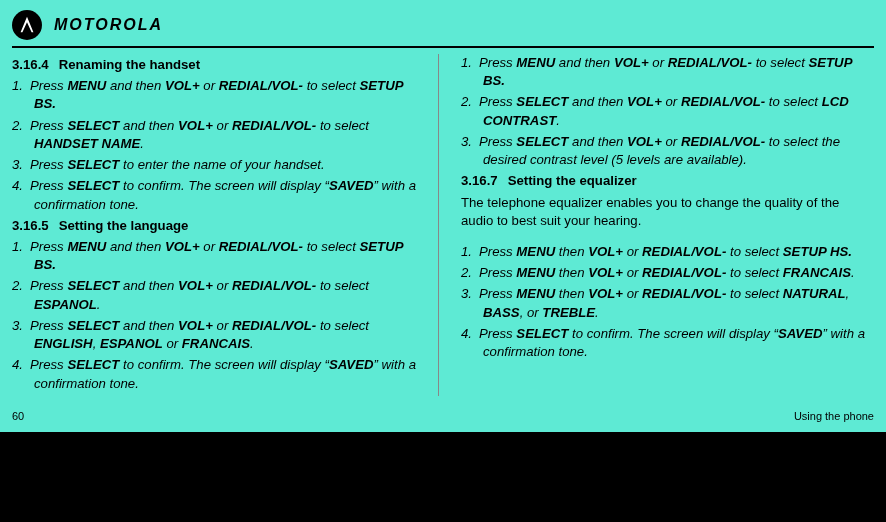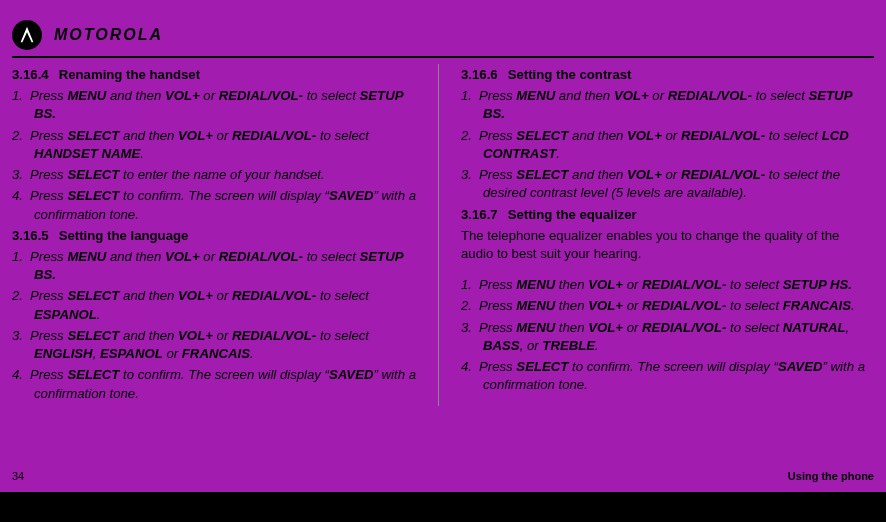"MOTOROLA" .page { background: #a21caf -> #5eead4; height: 492px -> 432px; padding: 10px 12px -> 0 12px }
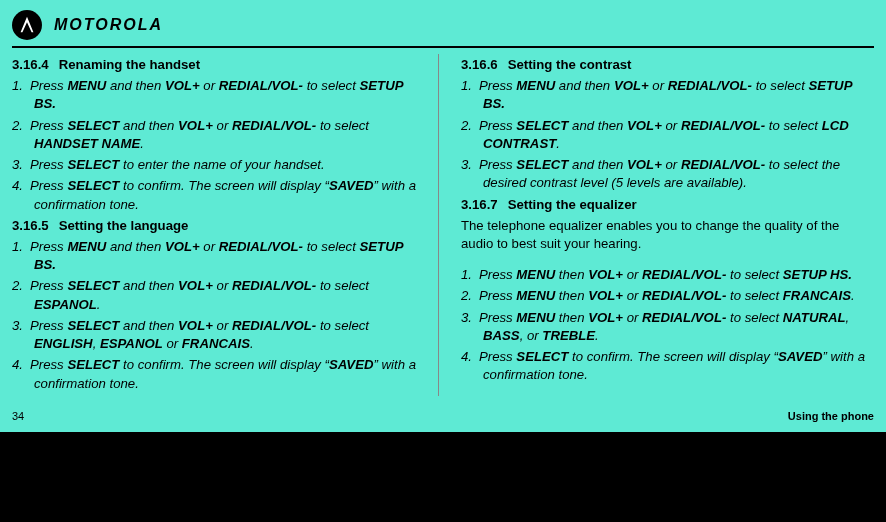"3.16.6 Setting the contrast" div.sec-title { html: <div> <span>3.16.6</span><span>Setting the contrast</span> </div> -> none }
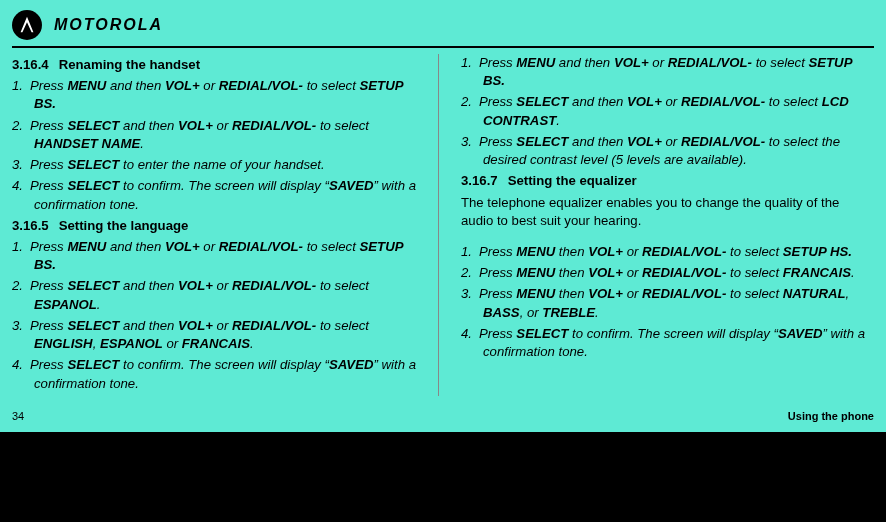"34" span { text: 34 -> 60 }
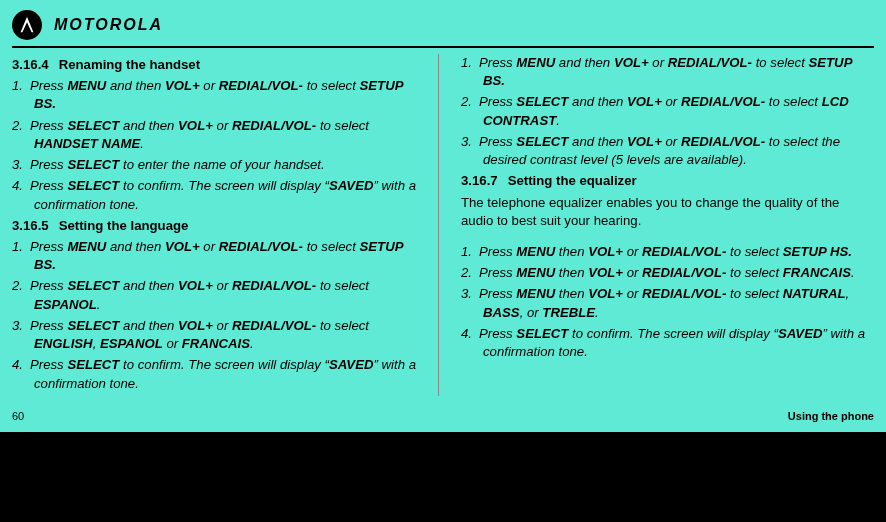"Using the phone" .footer .section { font-weight: bold -> normal }
